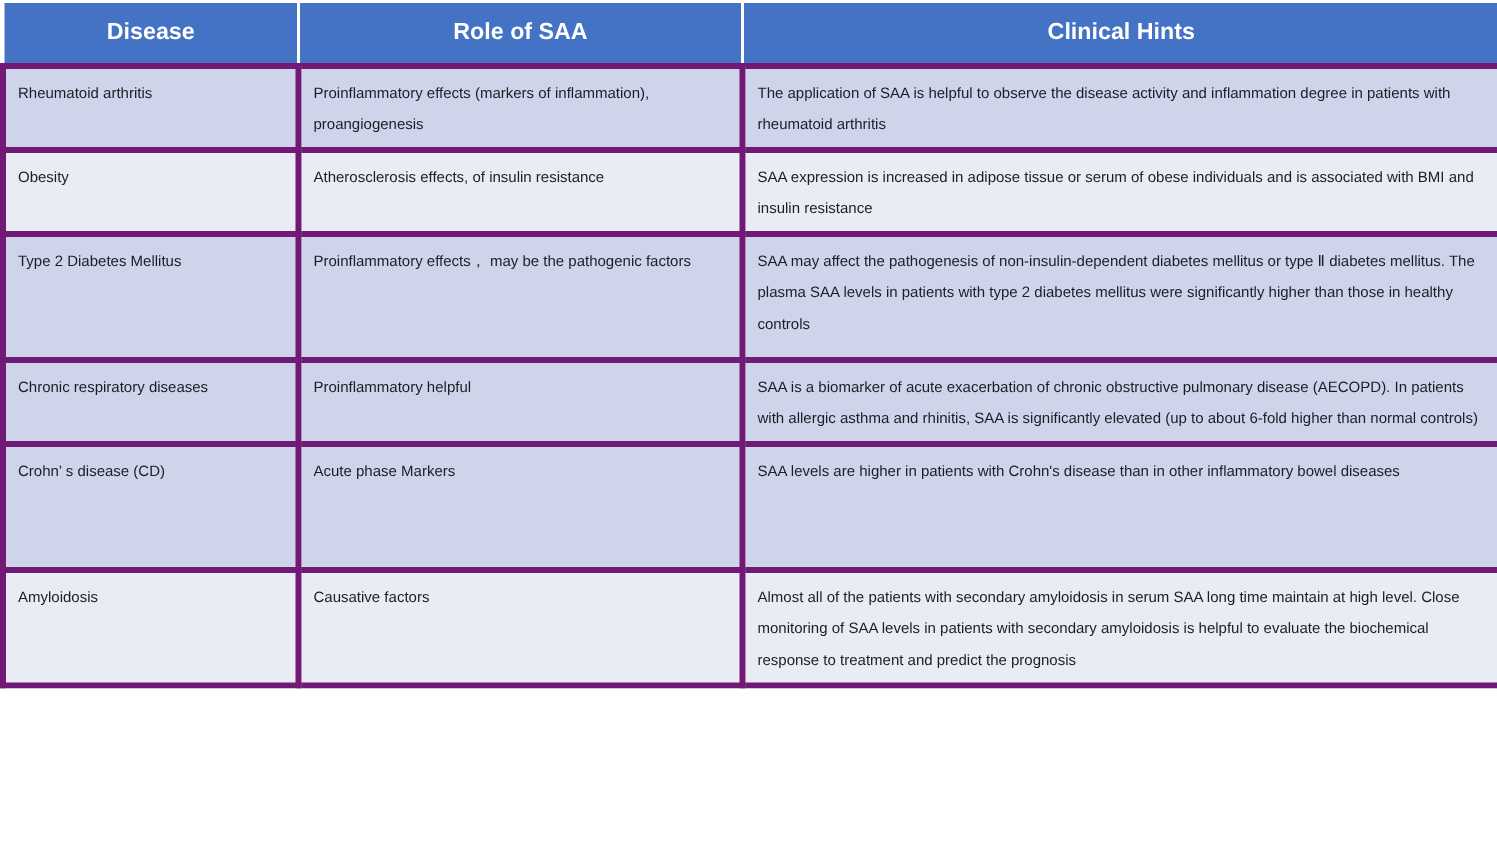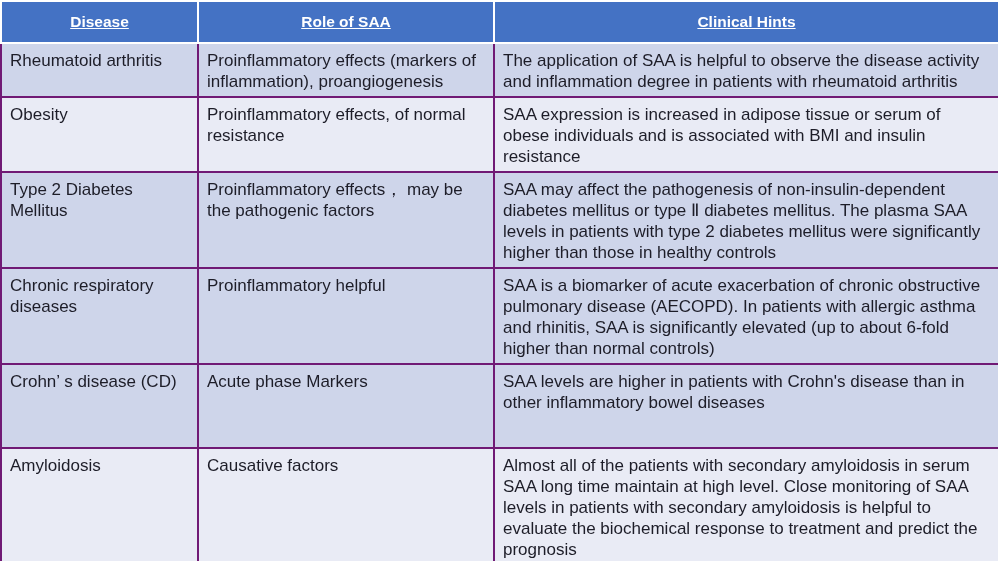"Disease" .saa-table th { text-decoration: underline -> none }
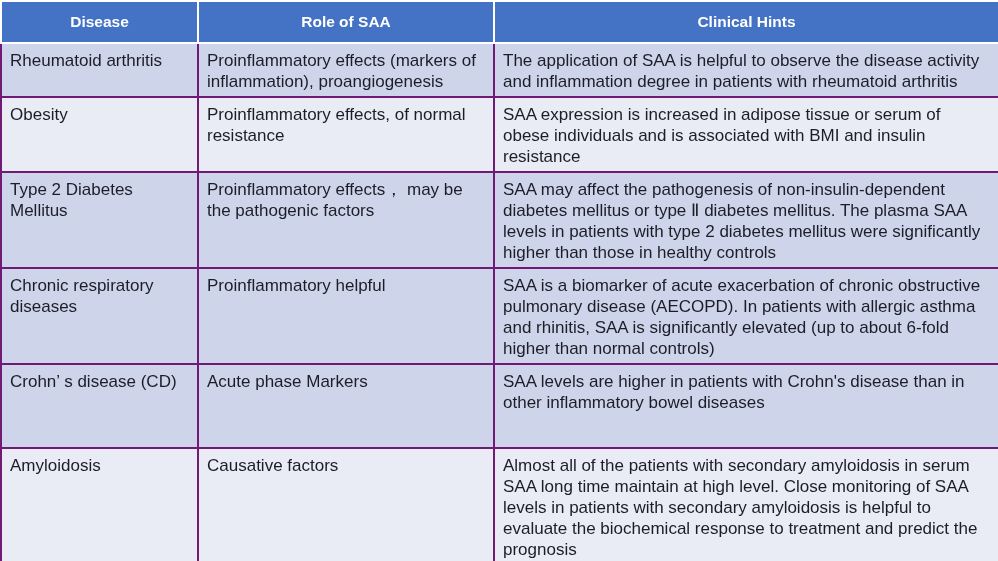"Rheumatoid arthritis" .saa-table td { border: 2px solid #701a75 -> 4px solid #701a75; font-size: 17px -> 10px }
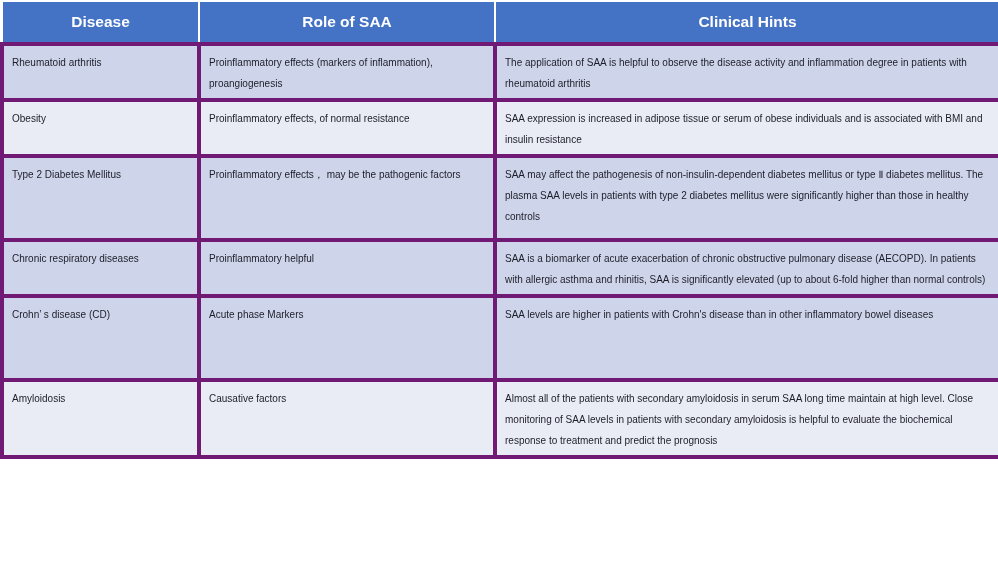"Proinflammatory effects, of normal" td { text: Proinflammatory effects, of normal -> Atherosclerosis effects, of insulin }
